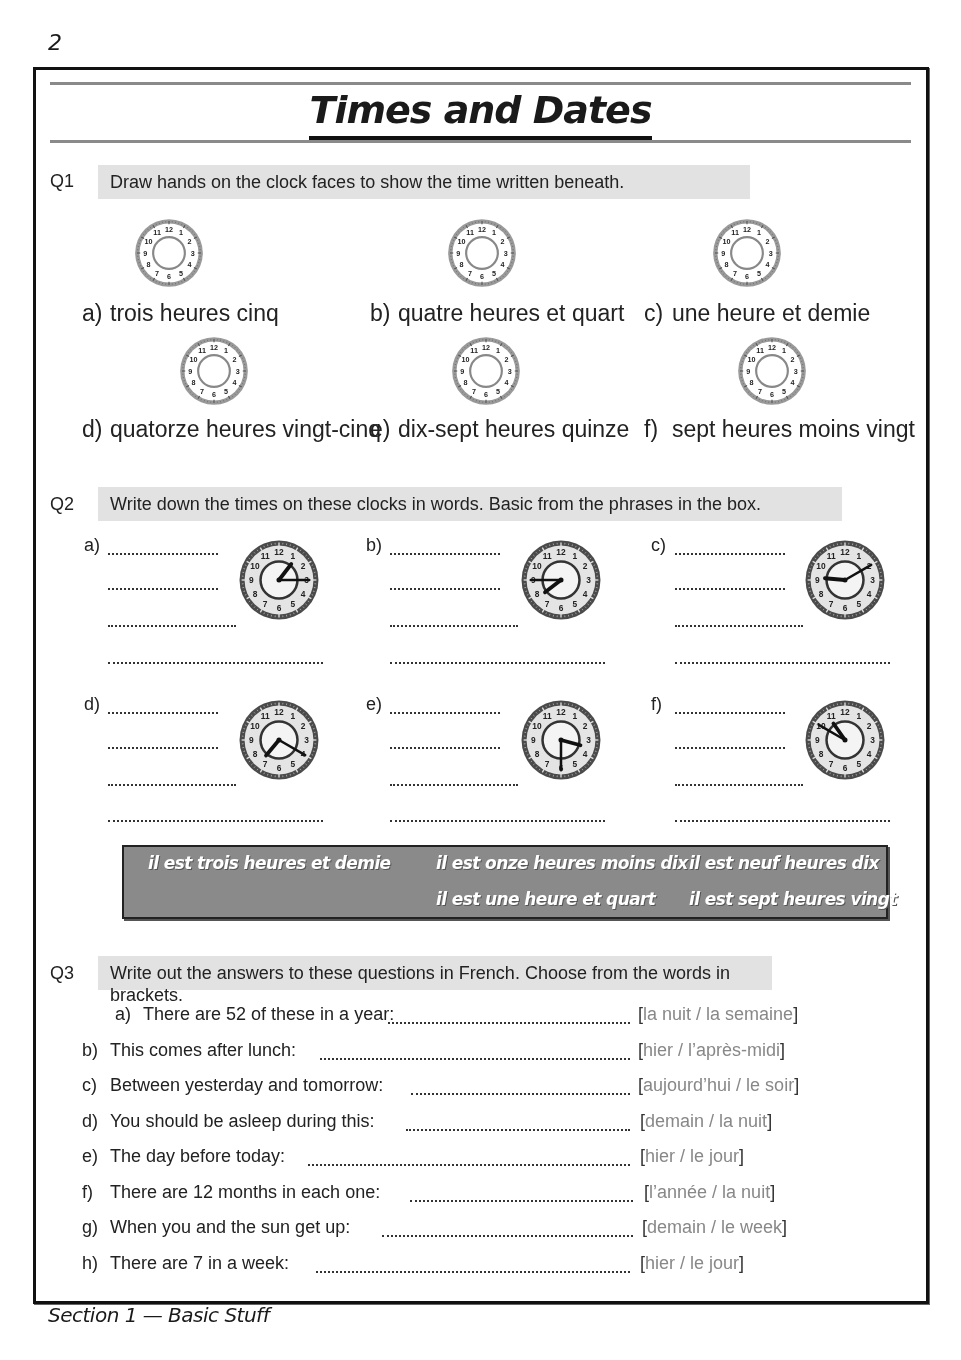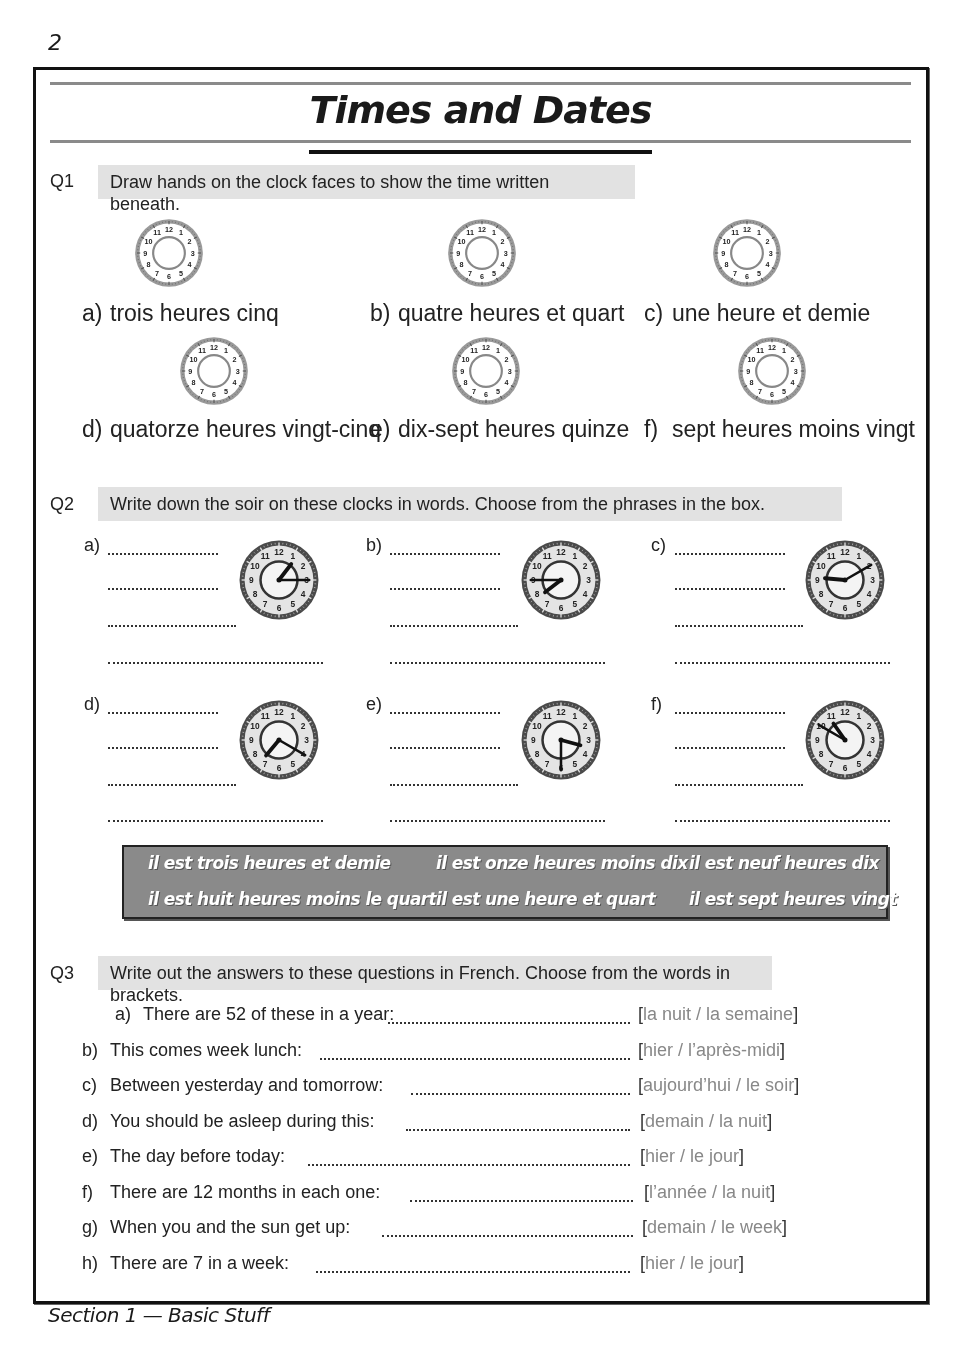"Times and Dates" .title span { padding-bottom: 18px -> 4px }
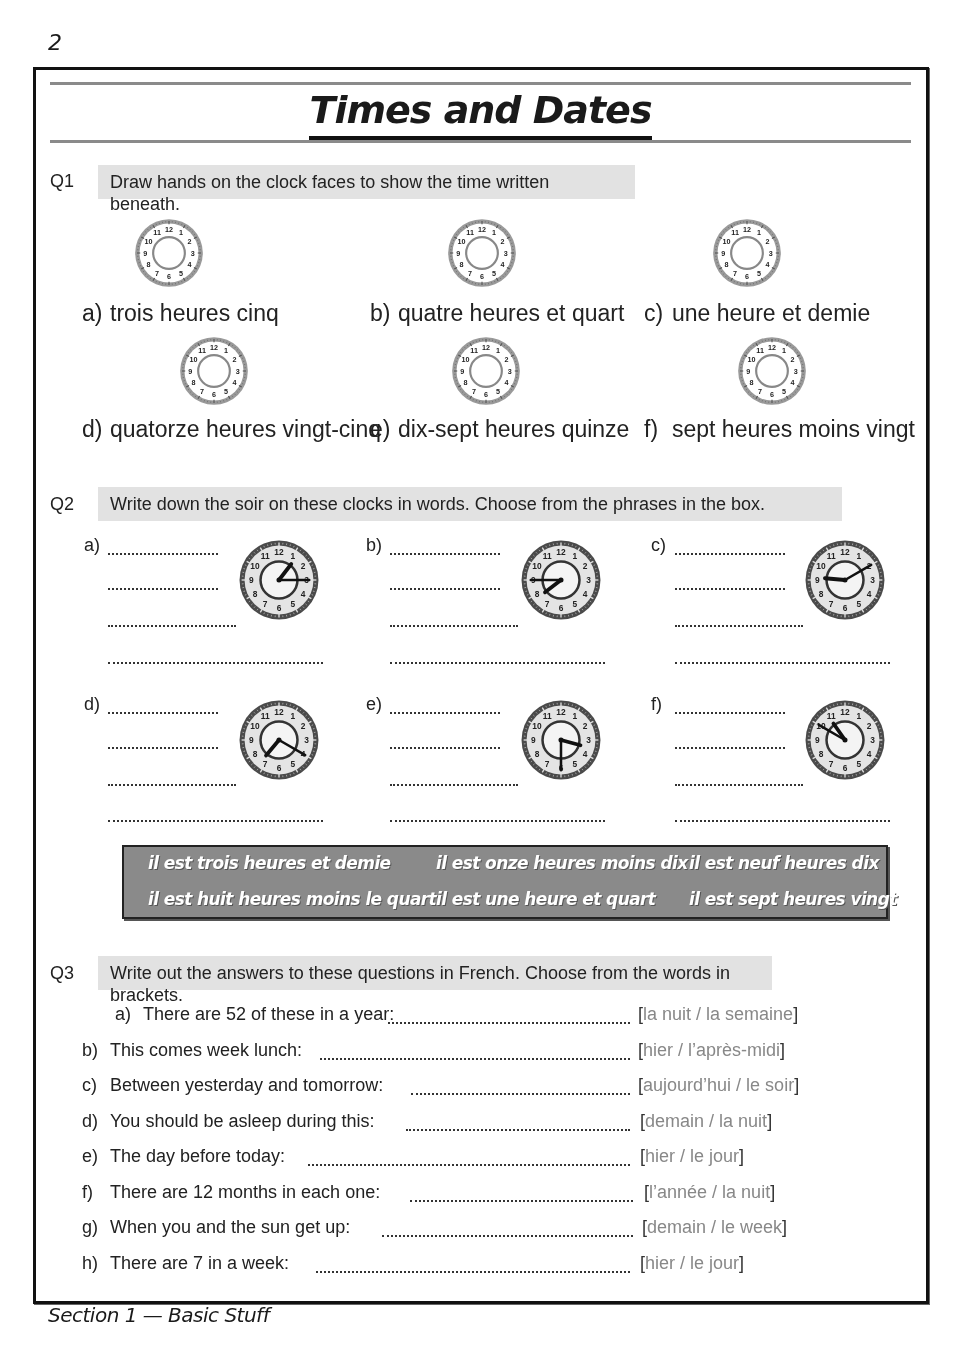"Draw hands on the clock" div.qbar { width: 537px -> 652px }
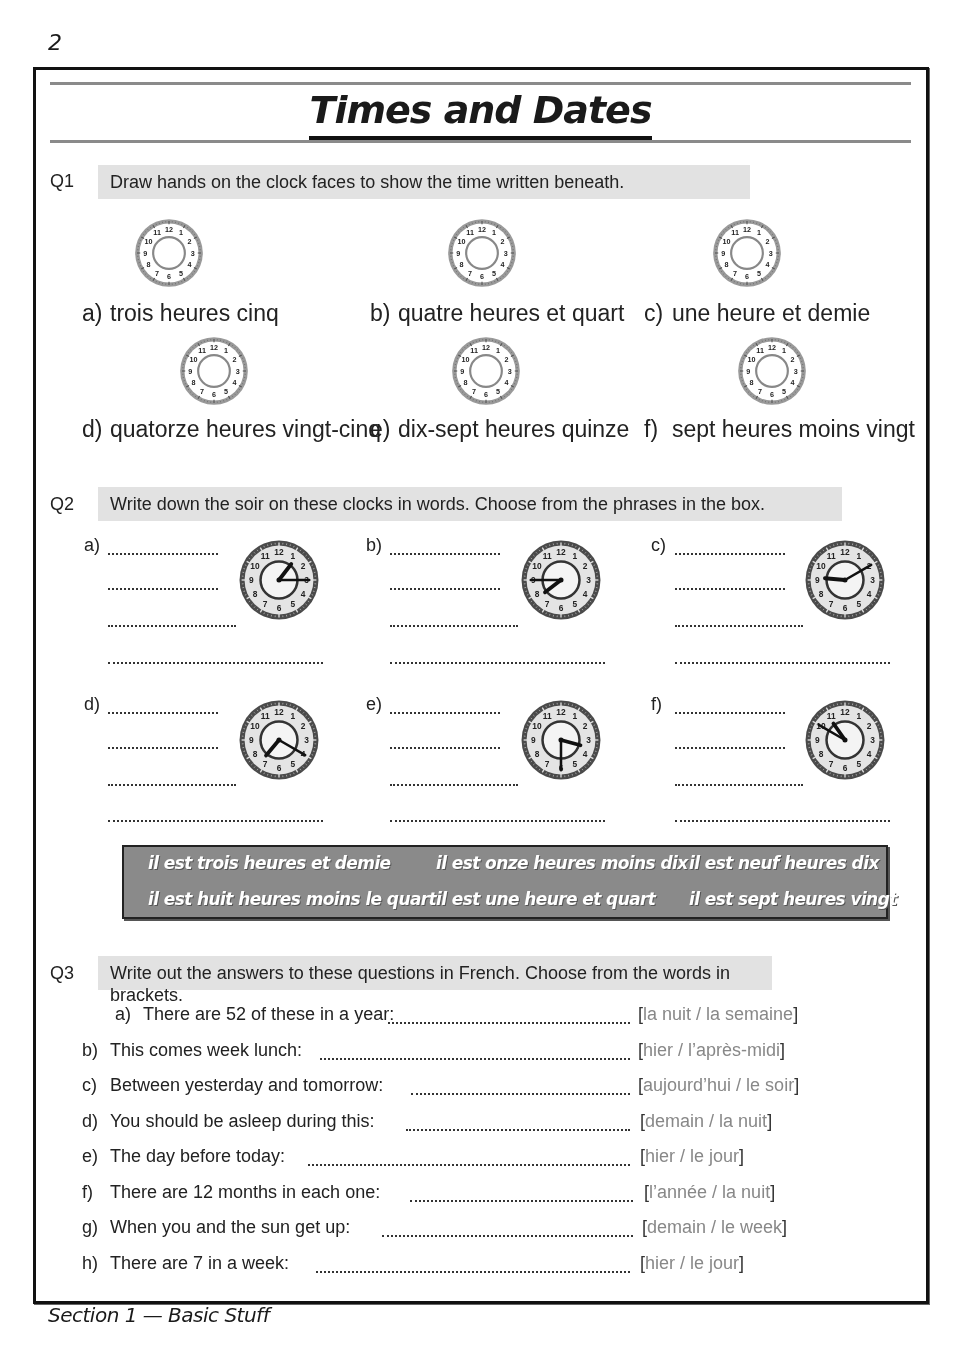"Write down the soir on" div.qbar { text: soir on these clocks in words.  Choose -> times on these clocks in words.  Basic }
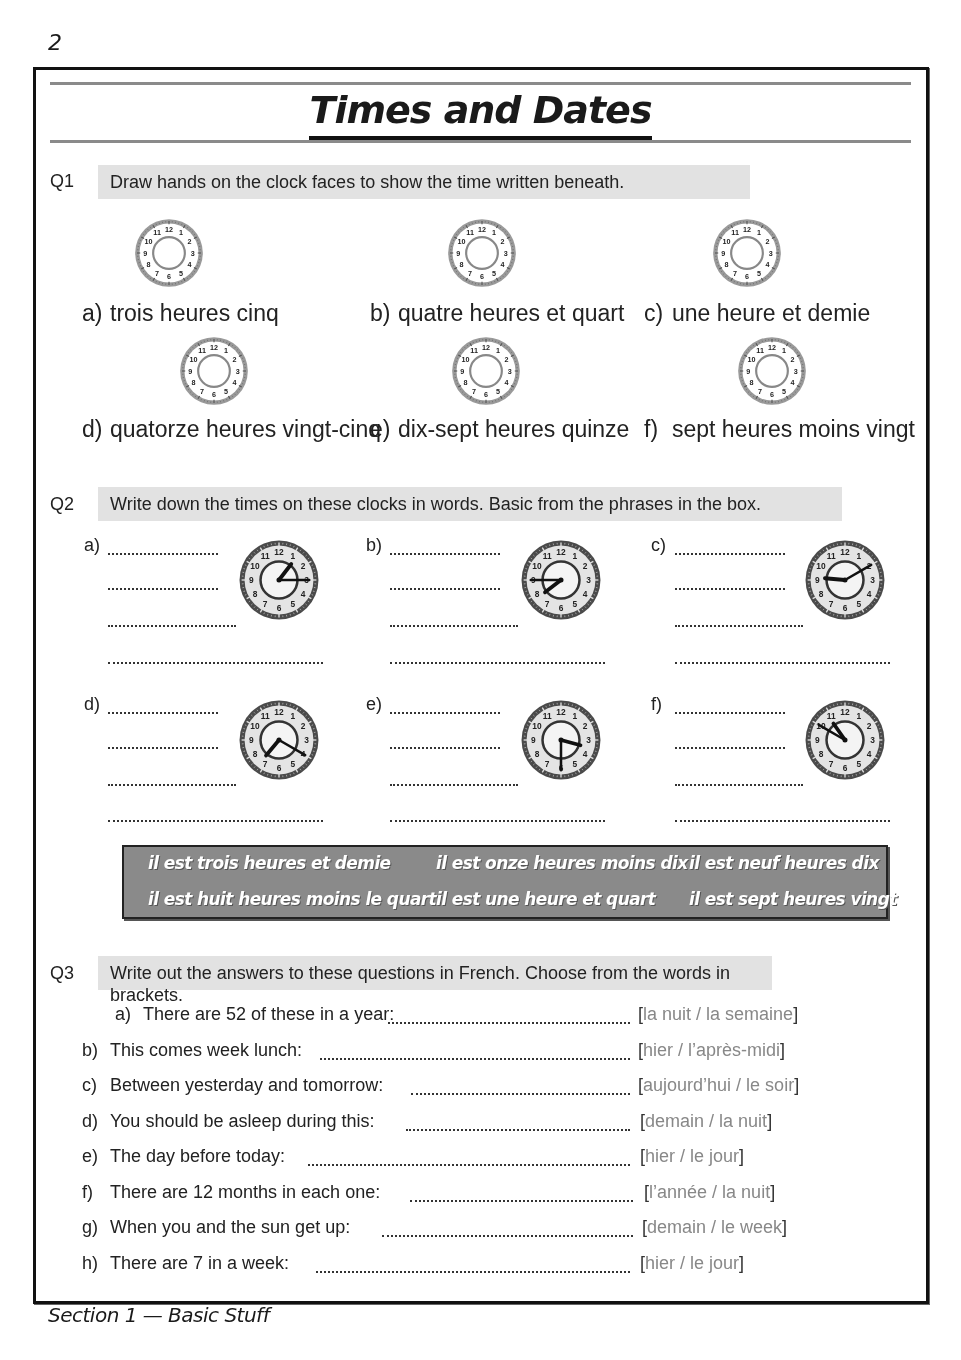"il est huit heures moins" div.phrase { html: <div>il est huit heures moins le quart</div> -> none }
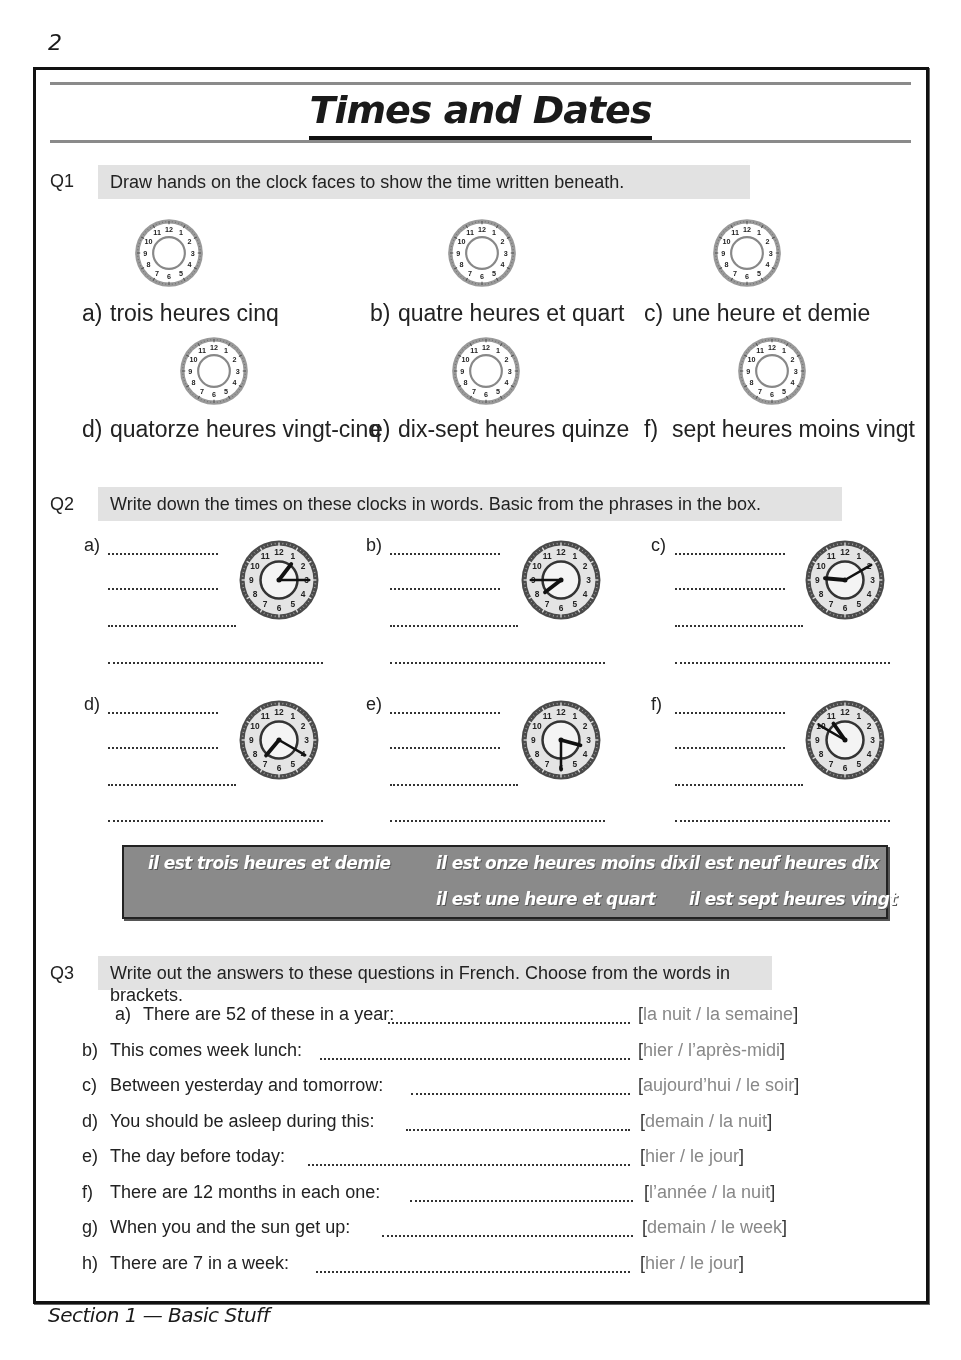"This comes week lunch:" span { text: week -> after }
